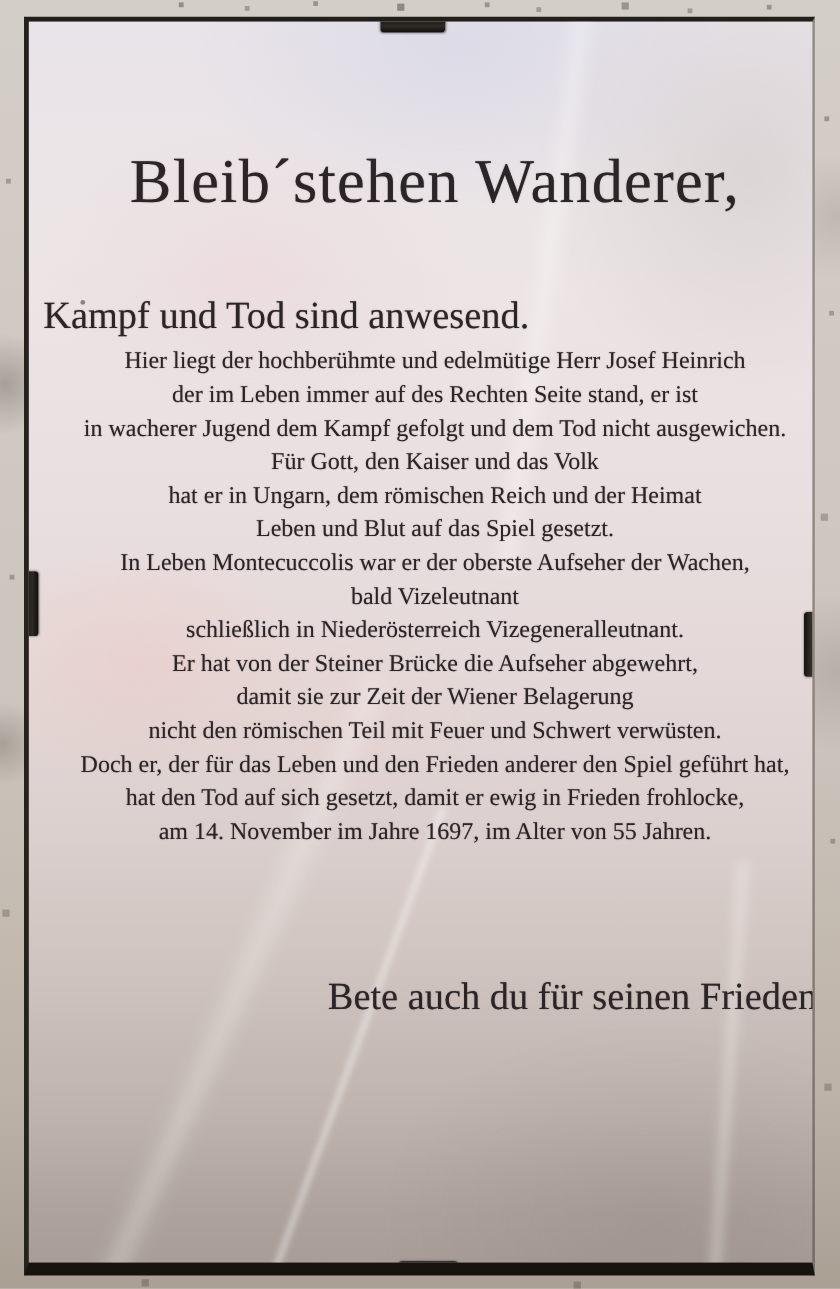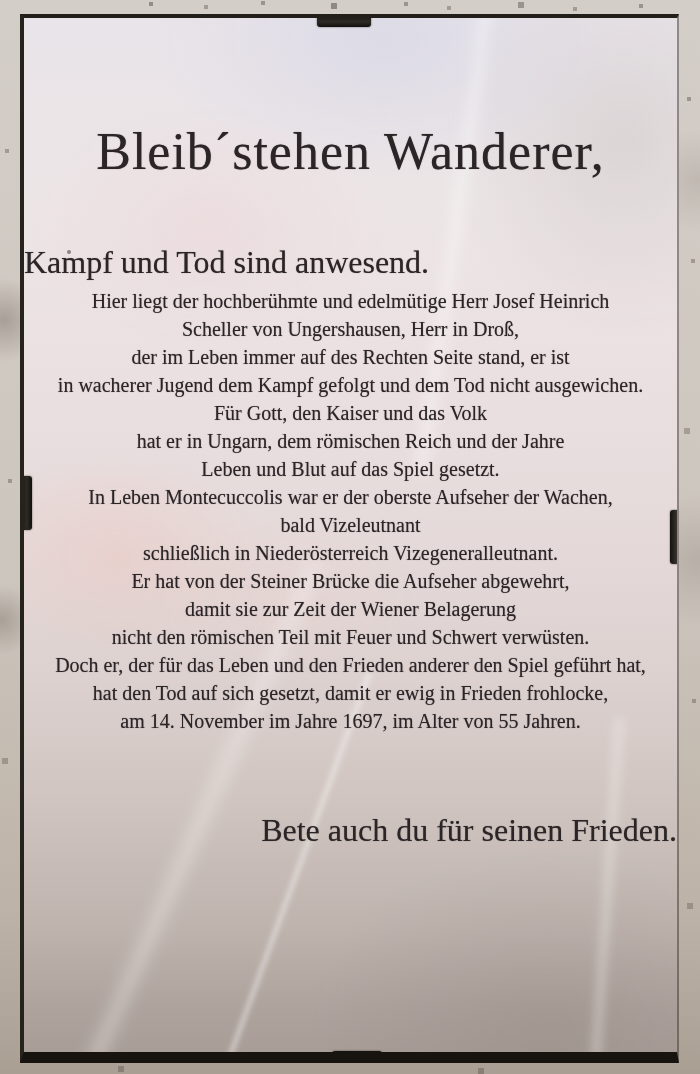"Bleib´stehen Wanderer," .text-layer { left: 0 -> 12px }
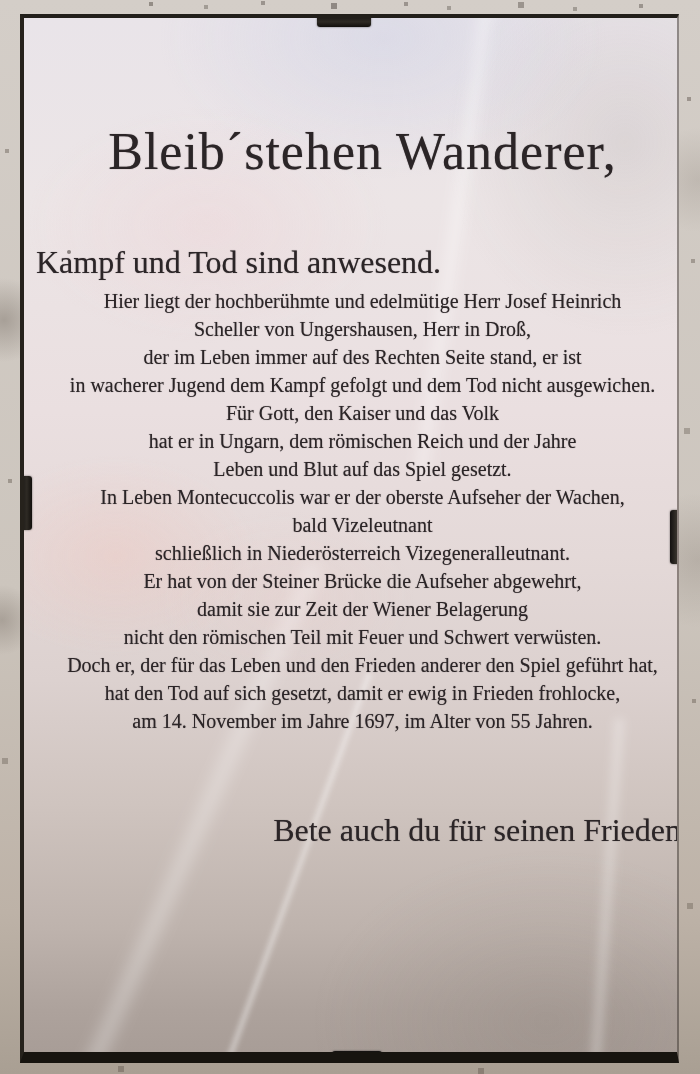"Scheller von Ungershausen, Herr in" div.line { html: <div>Scheller von Ungershausen, Herr in Droß,</div> -> none }
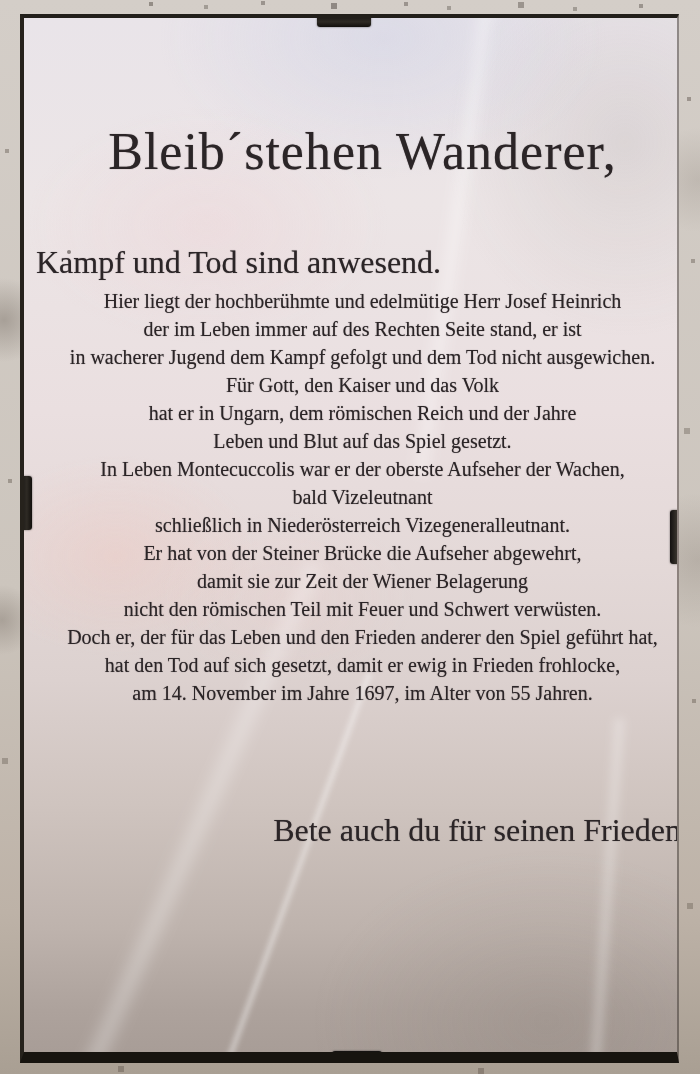"hat er in Ungarn, dem" div.line { text: Jahre -> Heimat }
